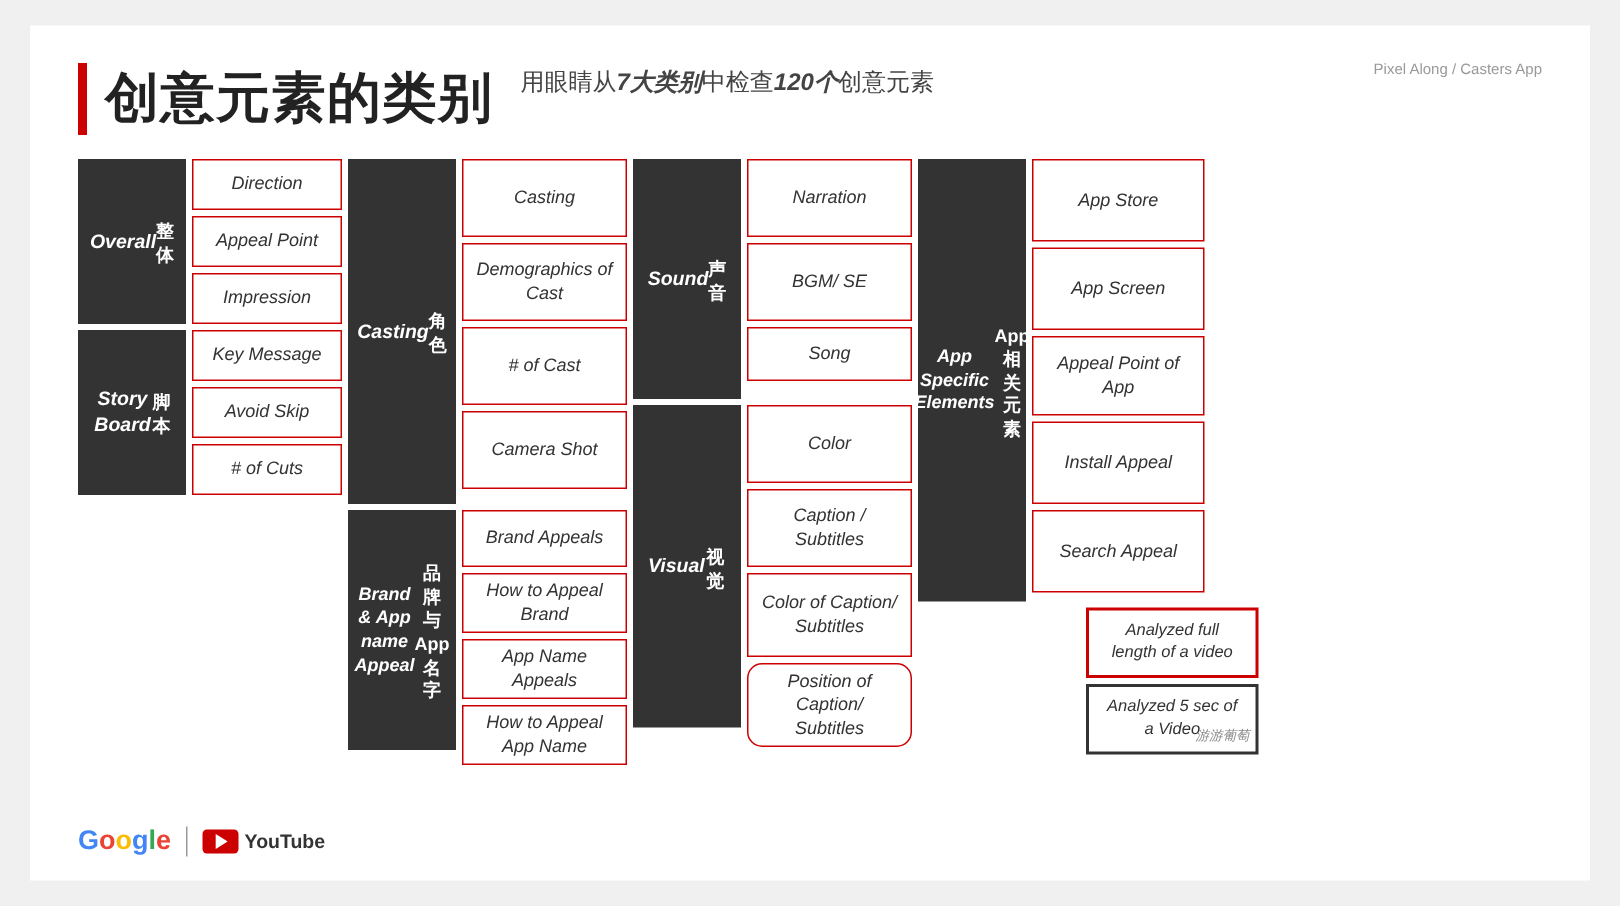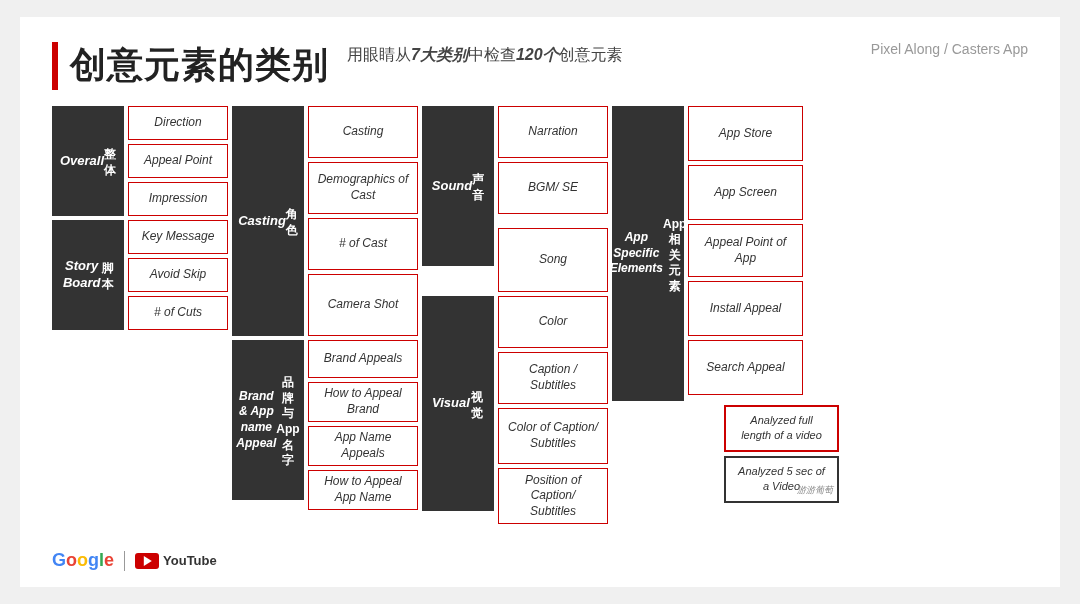"Pixel Along / Casters App" .breadcrumb { font-size: 14px -> 10px }
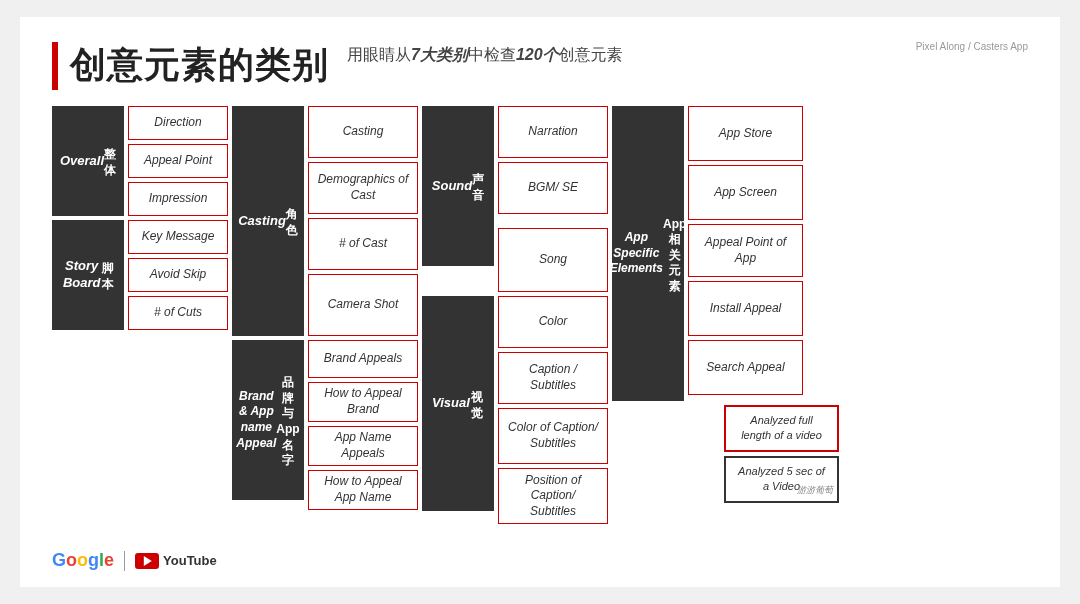"Song" div.white-cell { height: 64px -> 36px; margin-top: 10px -> none }
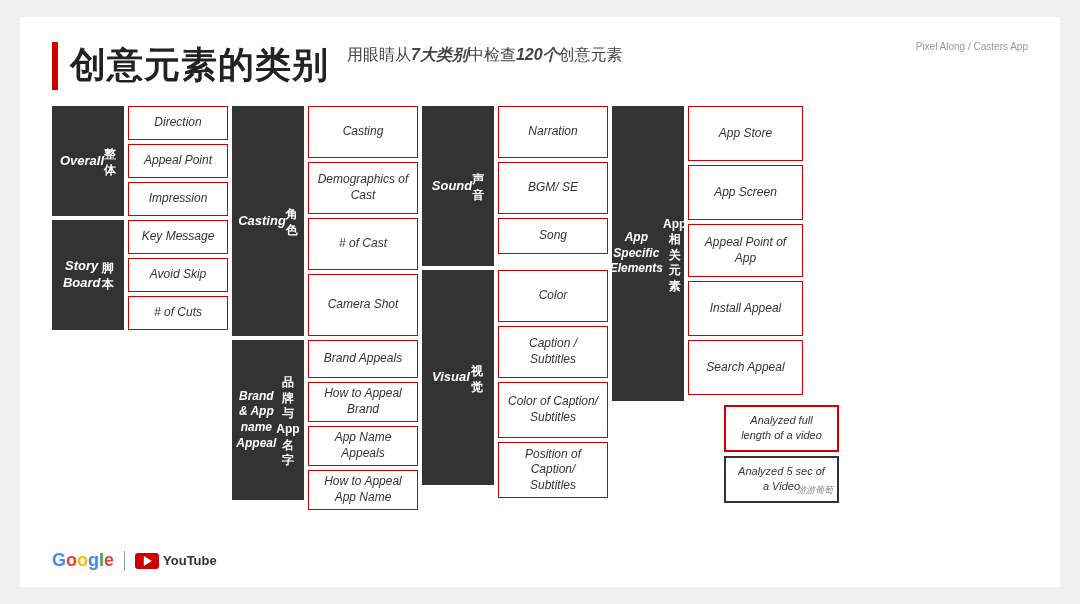"Camera Shot" div.white-cell { height: 62px -> 52px }
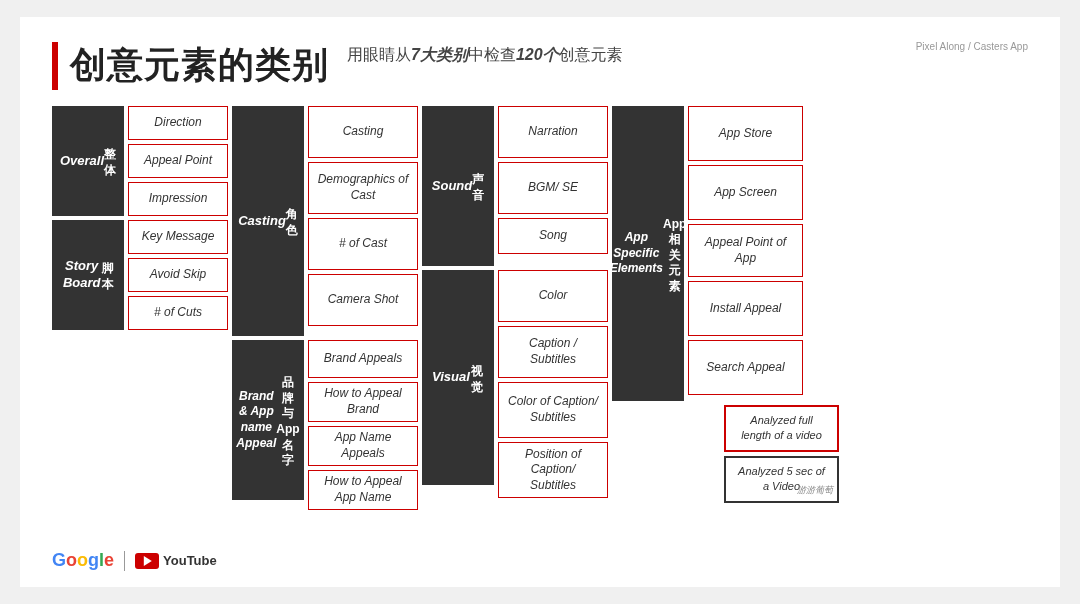"Position of Caption/ Subtitles" div.white-cell { border-radius: none -> 10px }
